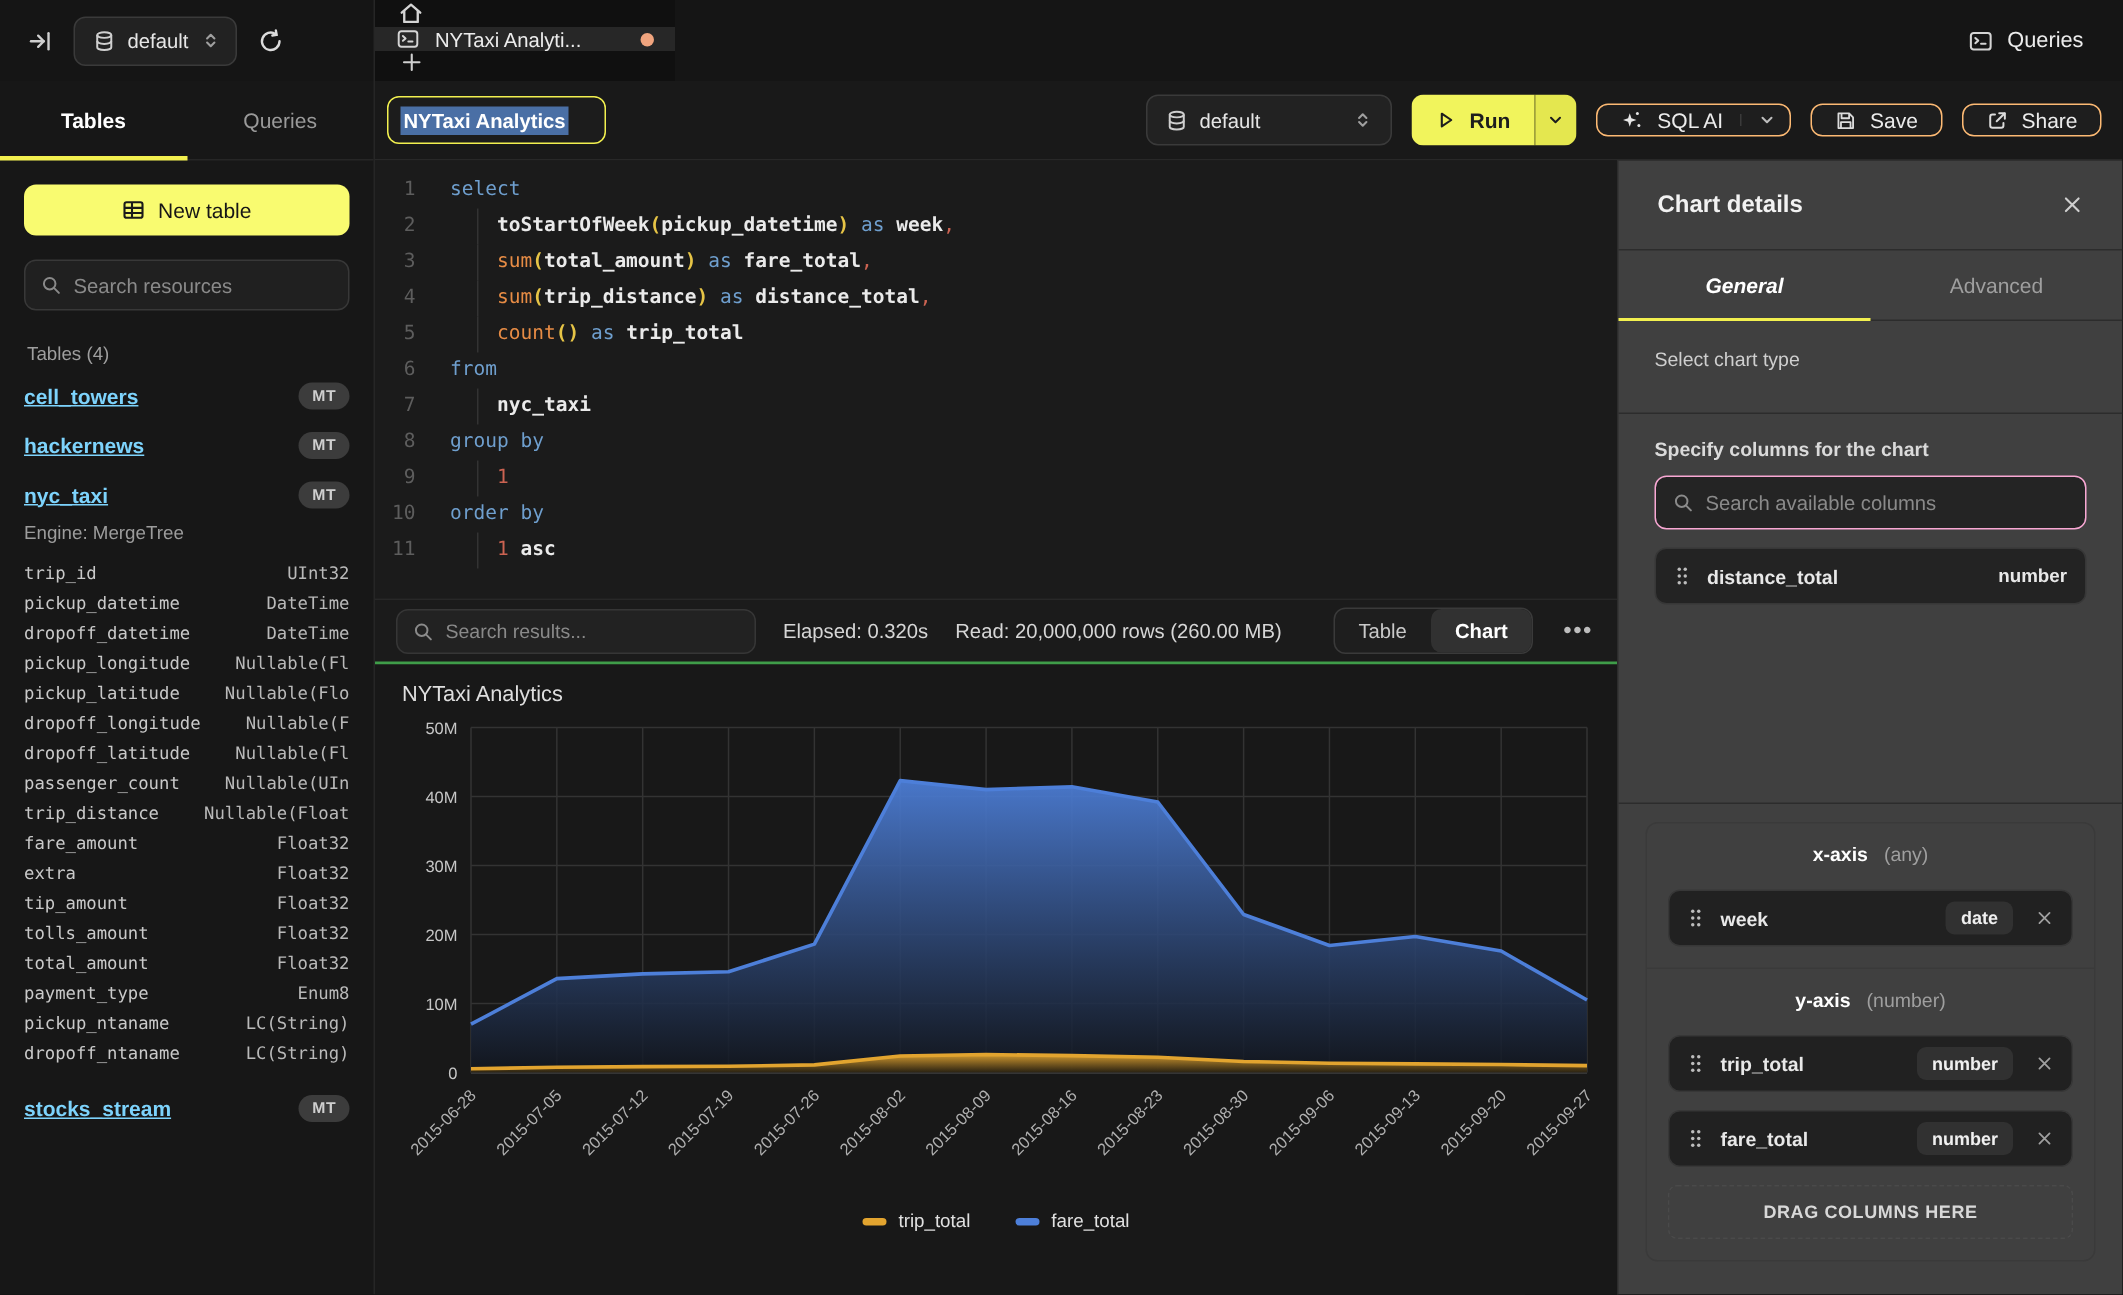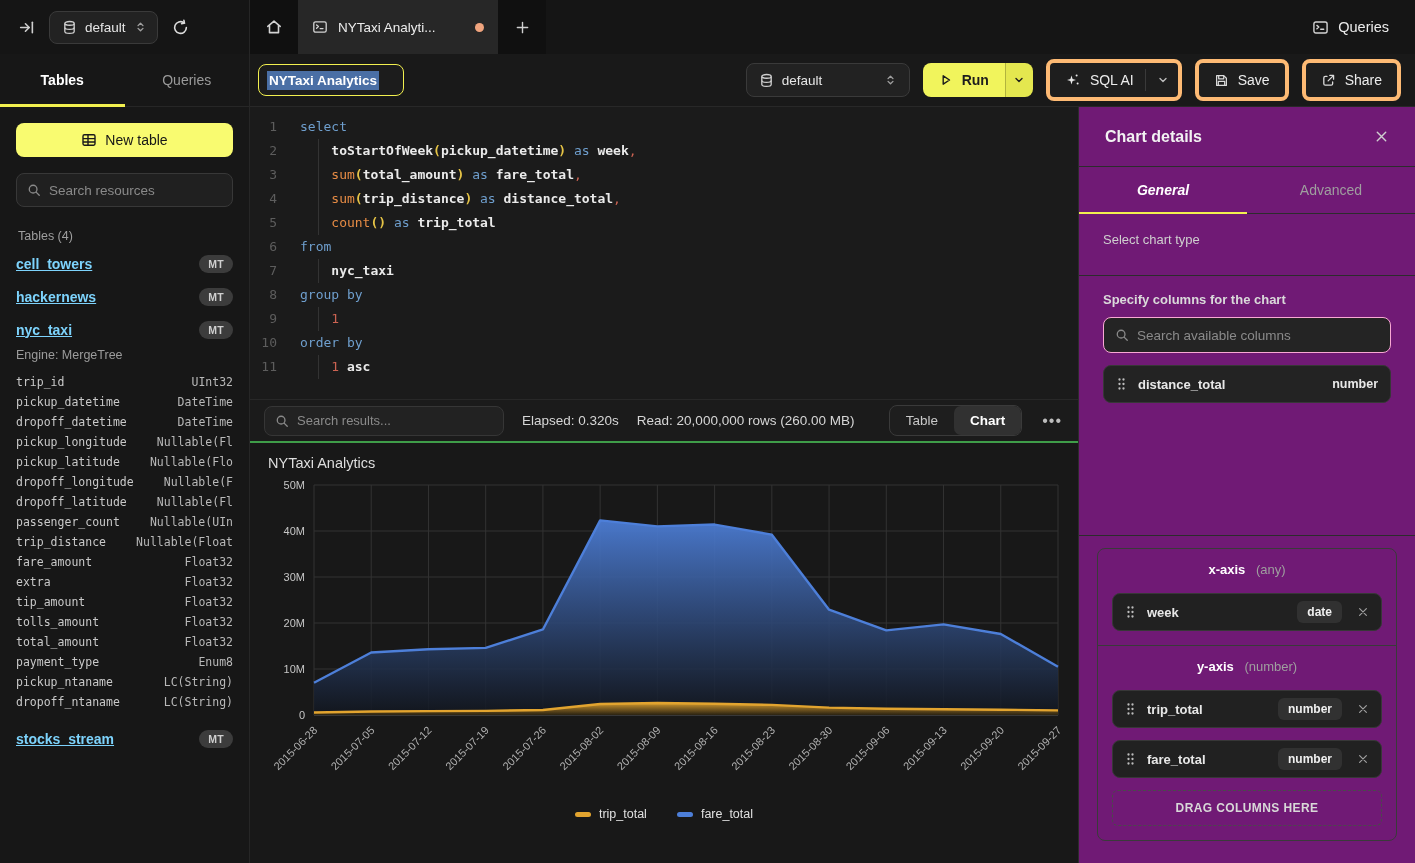"NYTaxi Analyti..." .tabstrip { flex-direction: none -> column }
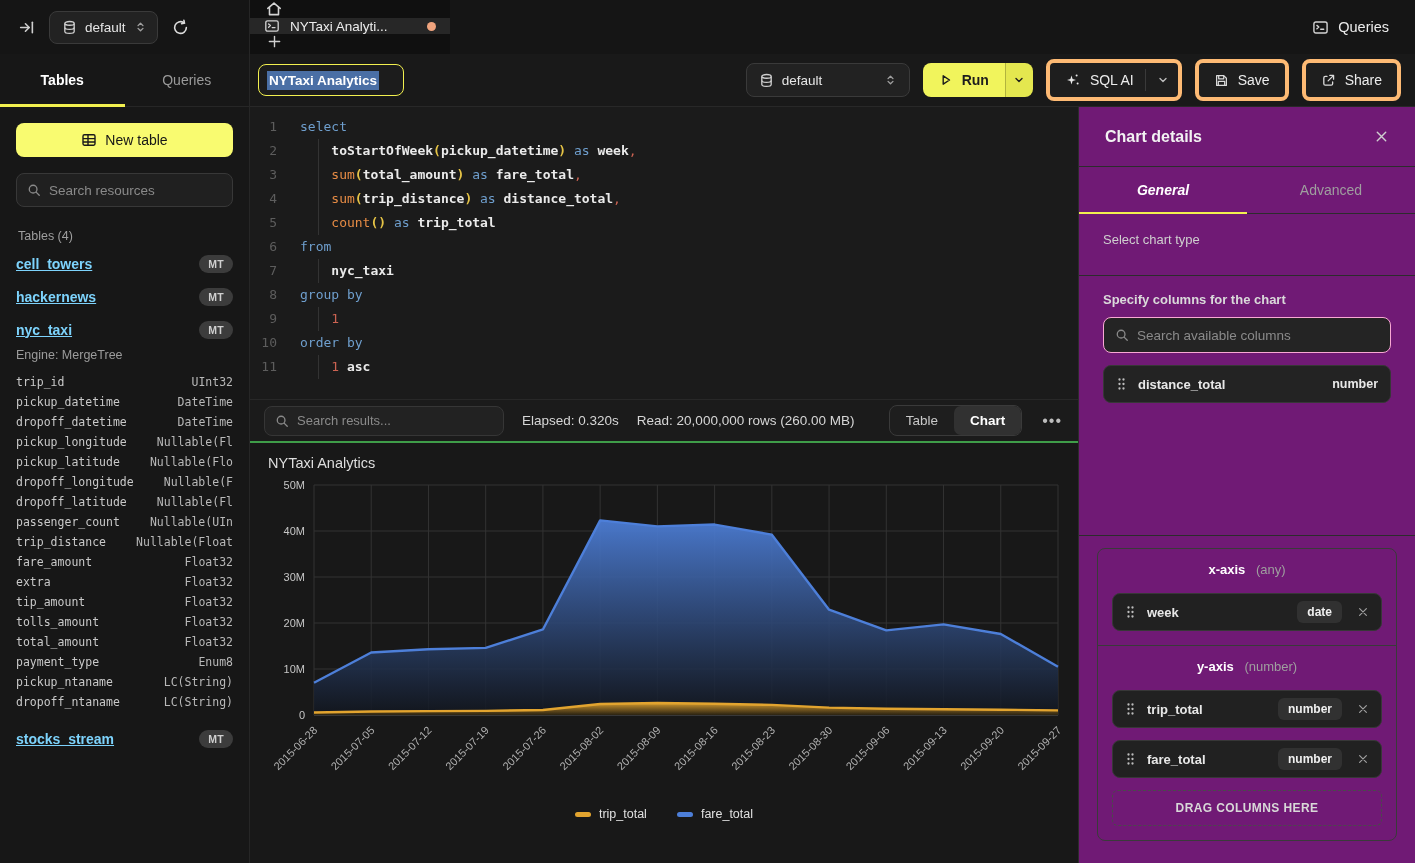"SQL AI" .btn { border: 4px solid #fdba74 -> 1px solid #fdba74; height: 42px -> 22px }
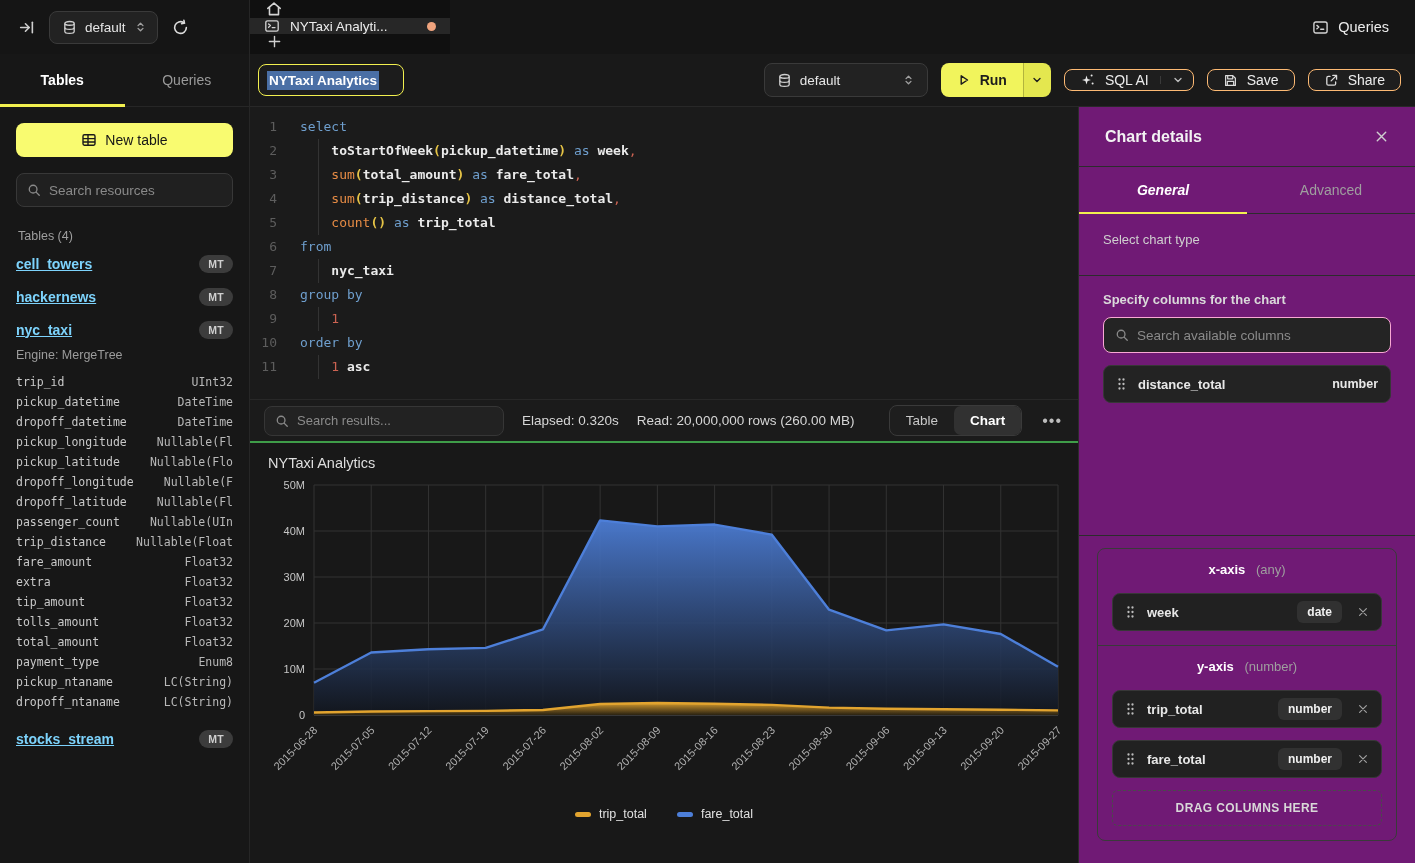"Chart details" .right-panel { background: #701a75 -> #404040 }
